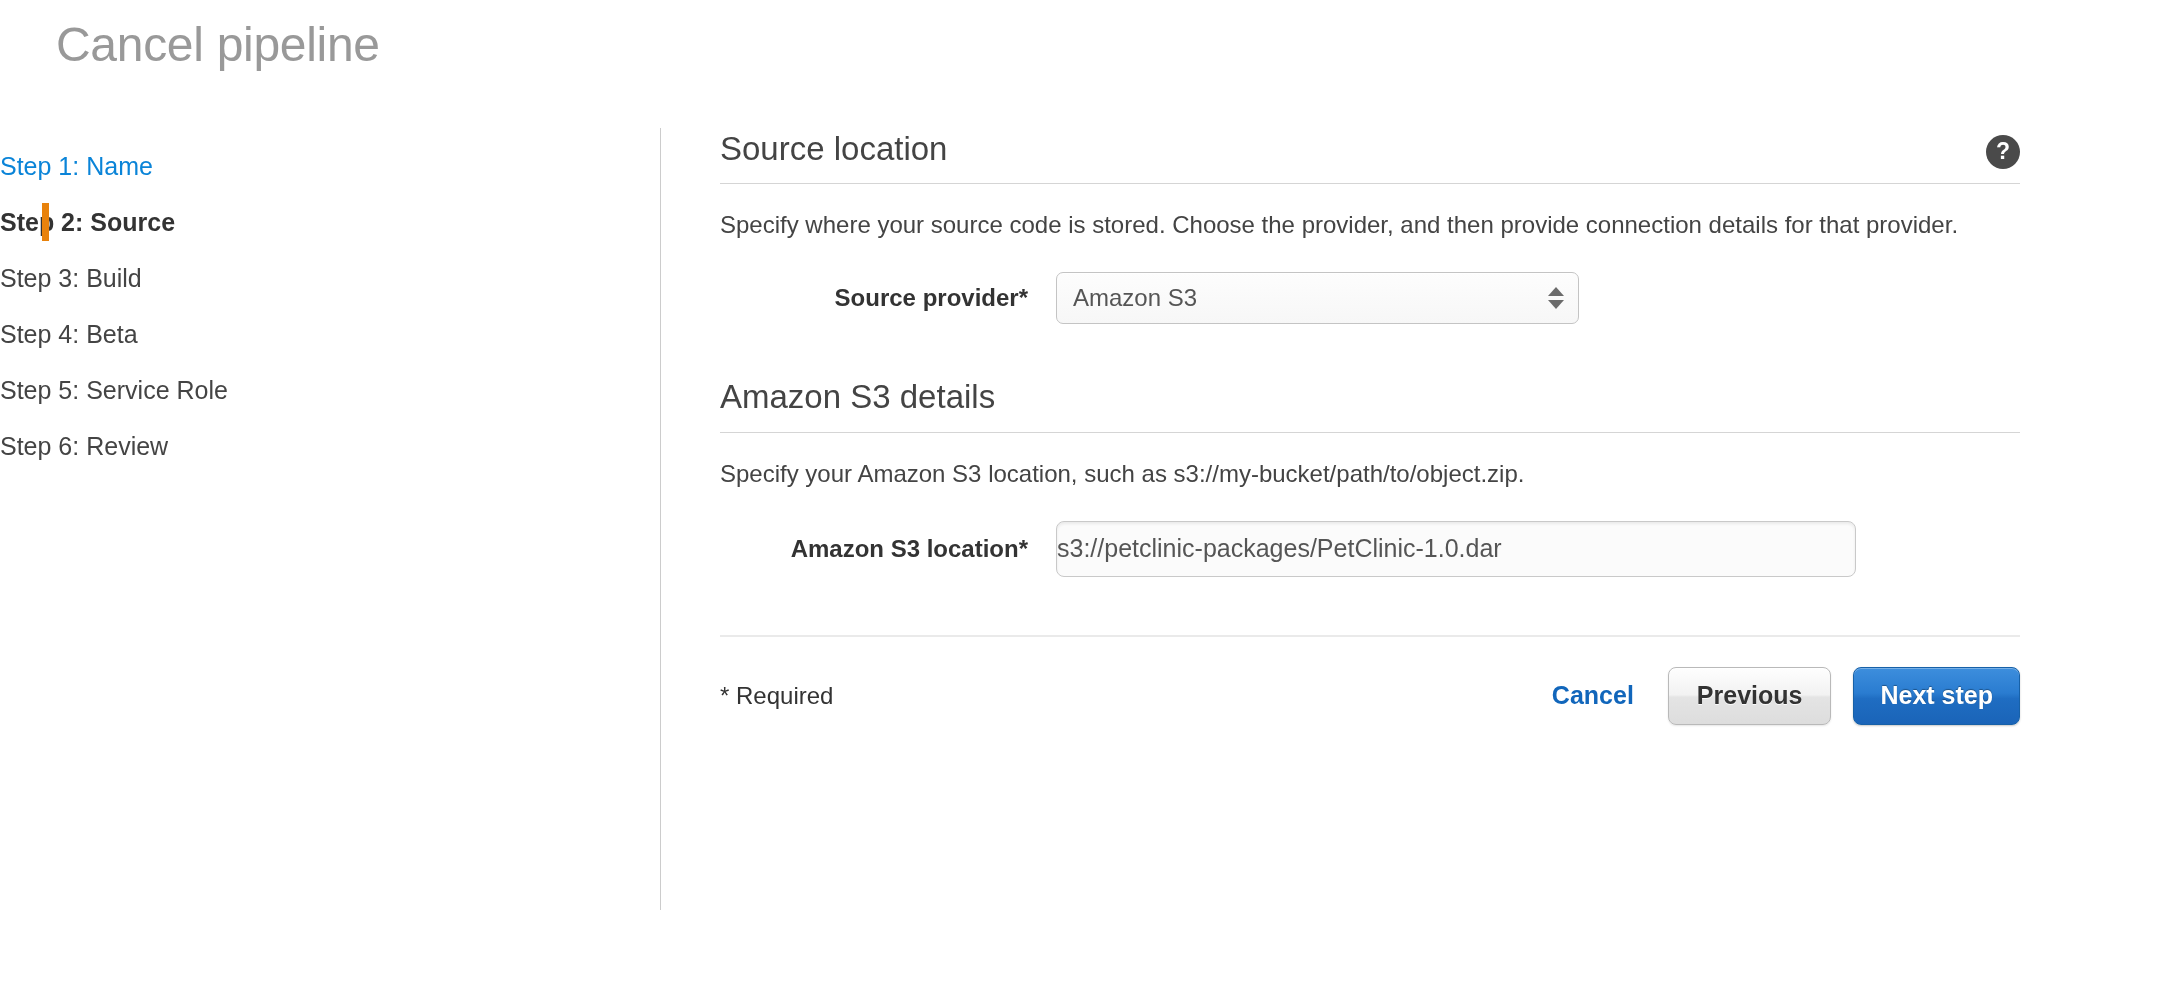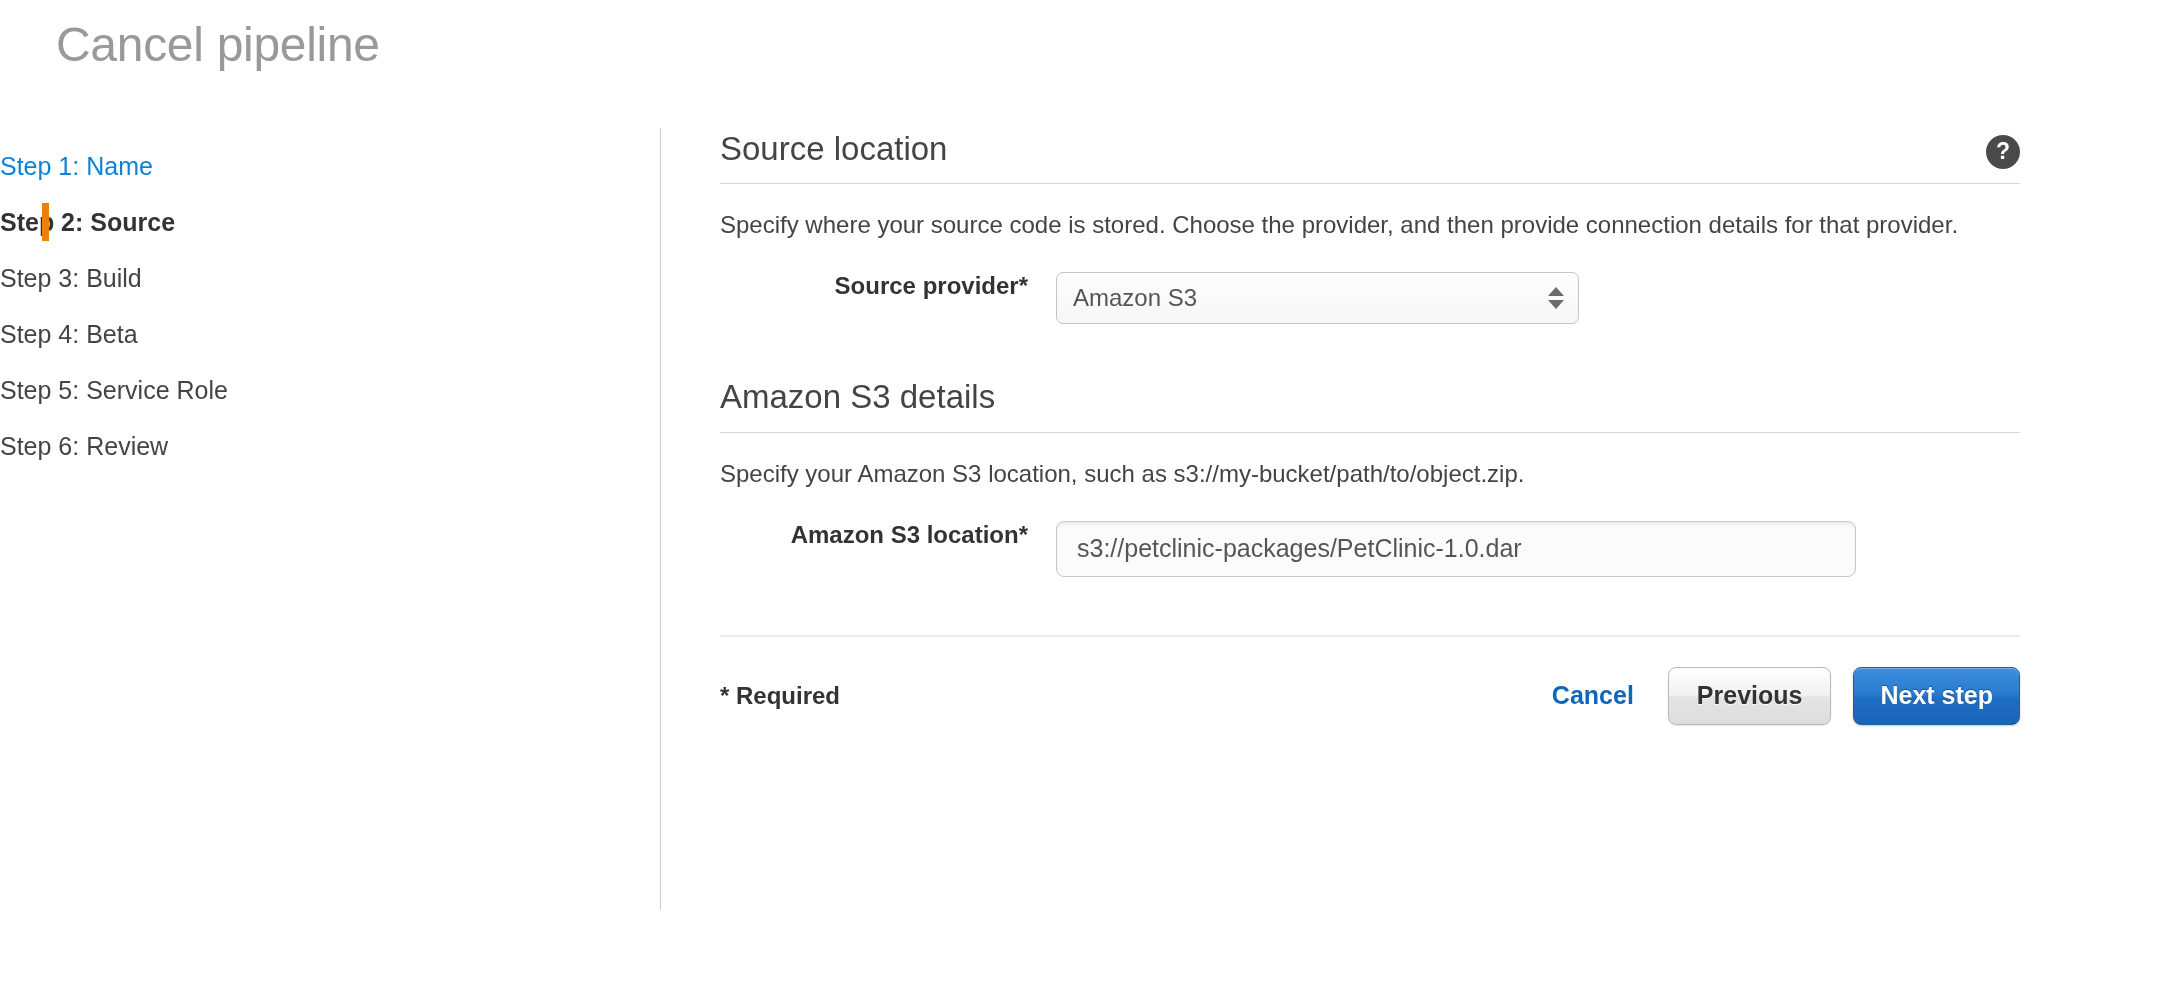"Source provider*" .form-row { align-items: none -> center }
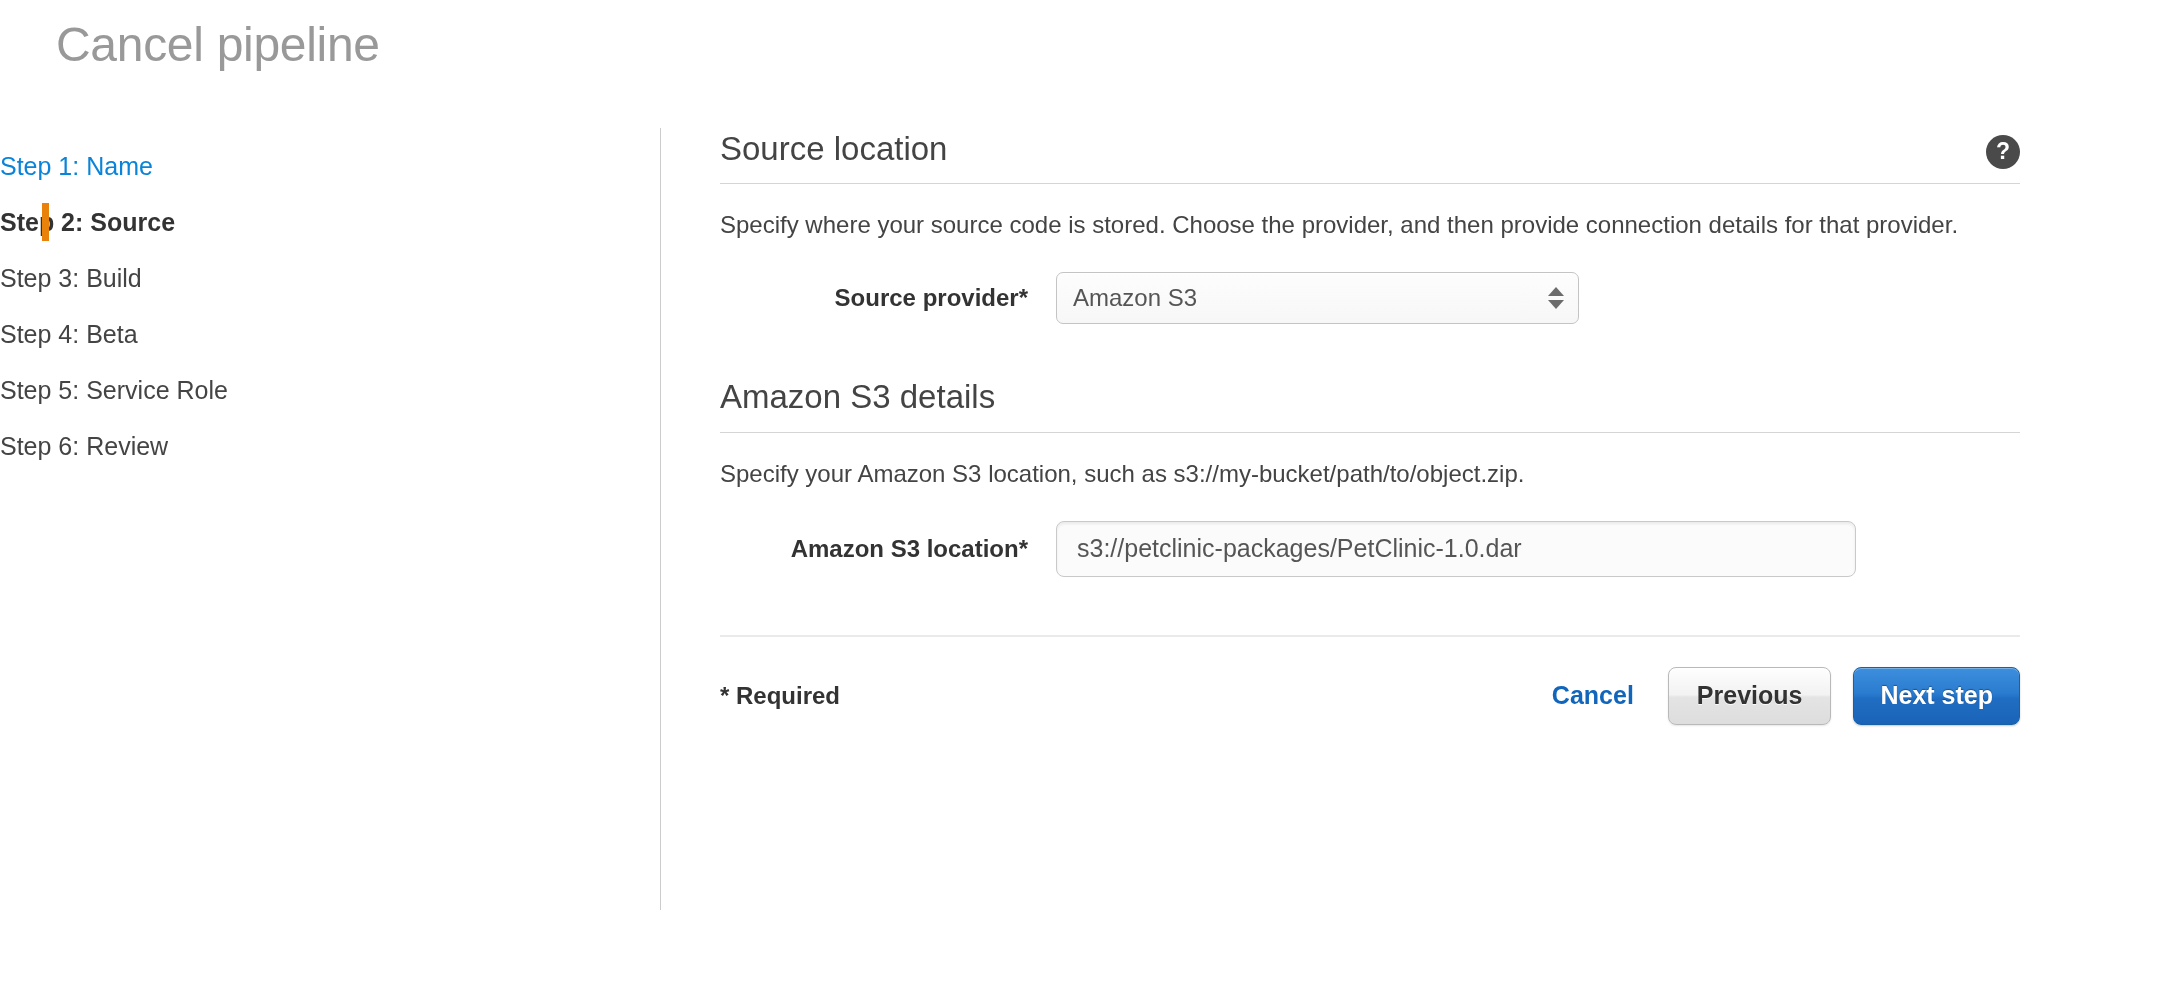"s3://petclinic-packages/PetClinic-1.0.da" .text-input { padding: 0 20px -> 0 0 }
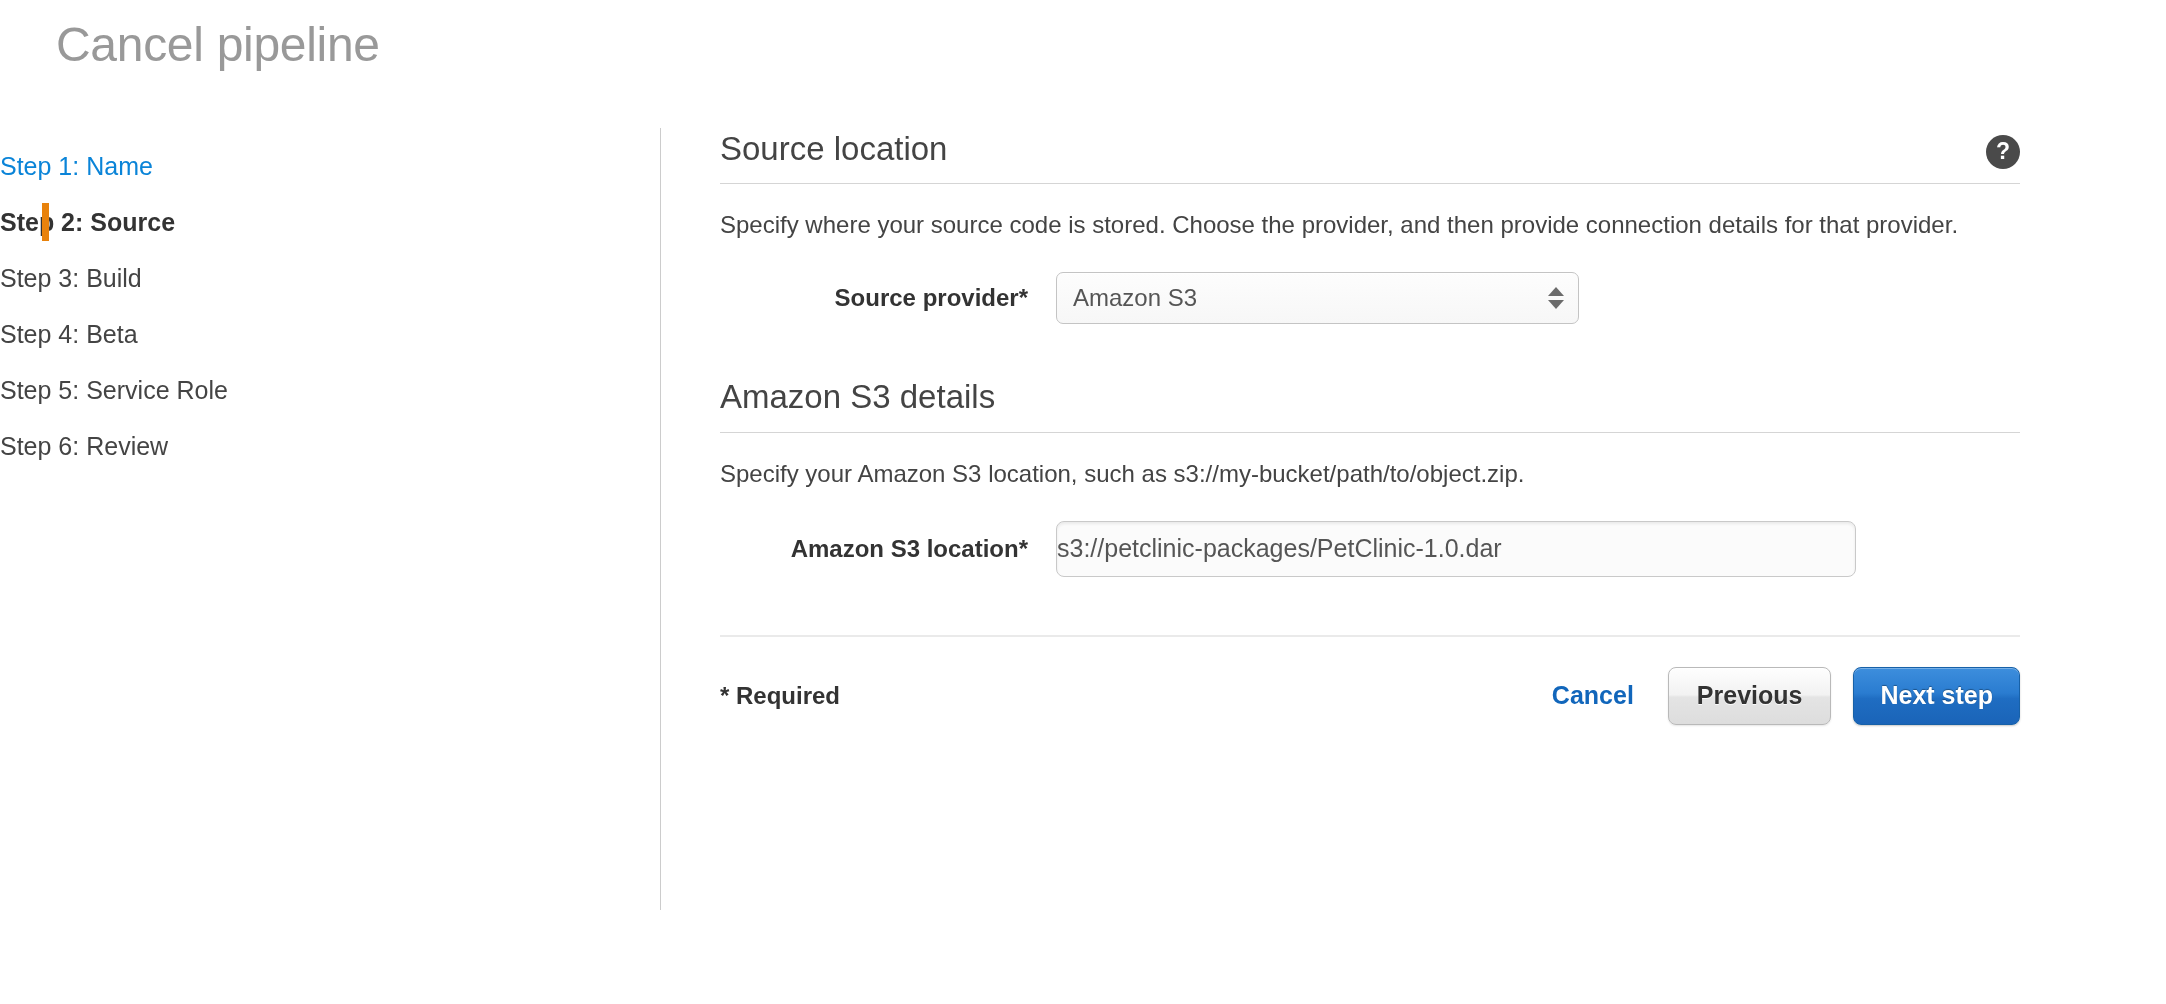"* Required" .required-note { font-weight: bold -> normal }
